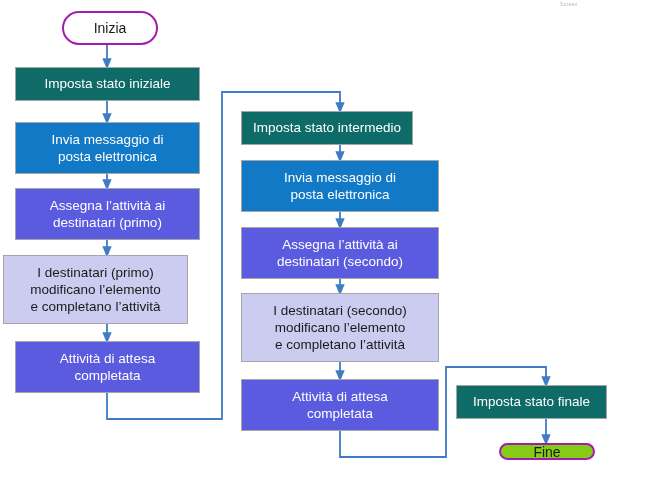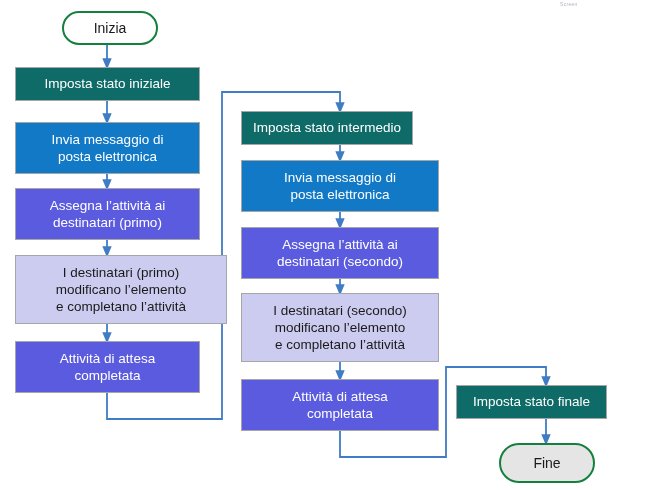"Inizia" .node-terminal { border: 2px solid #15803d -> 2px solid #a21caf }
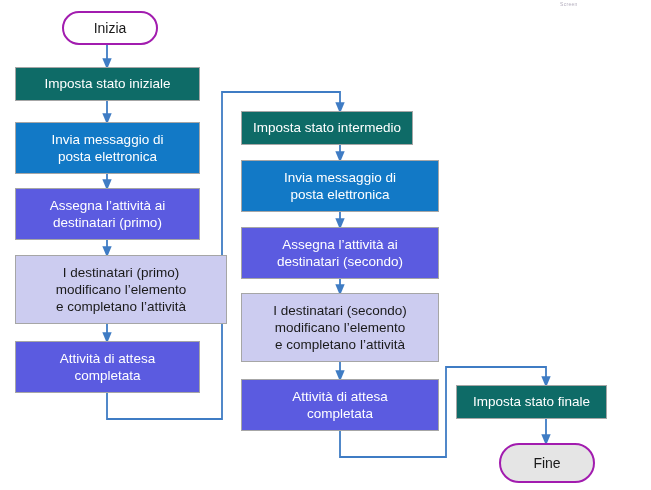"I destinatari (primo)" div.node-box { left: 15px -> 3px; width: 212px -> 185px }
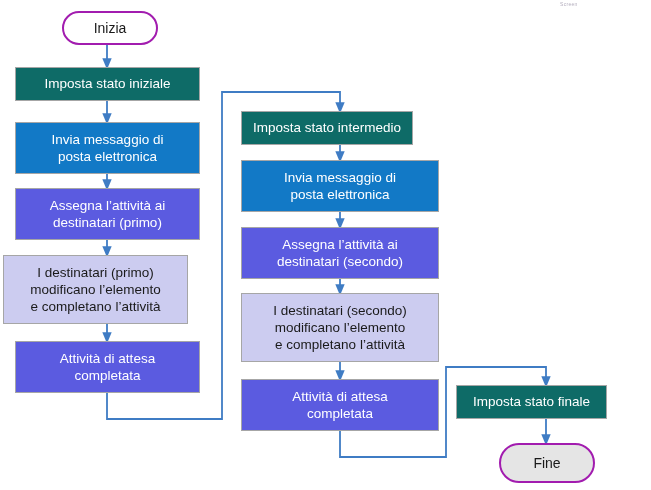"Fine" div.node-terminal { background: #e5e5e5 -> #84cc16; height: 40px -> 17px }
